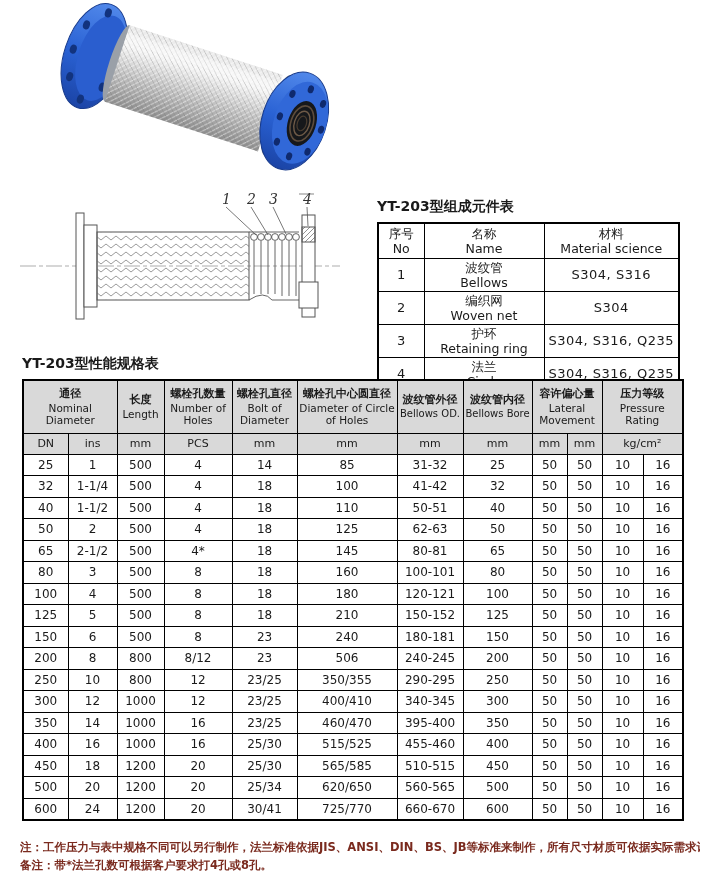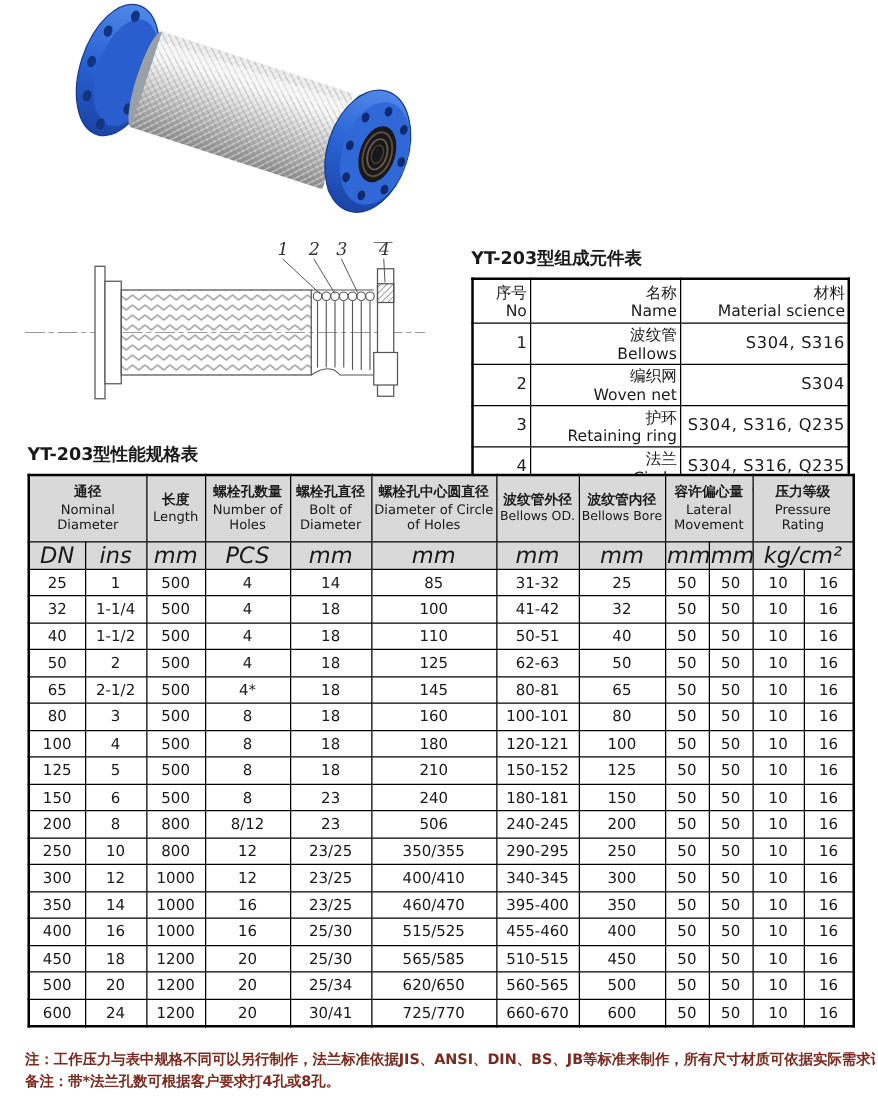"序号" .components th, .components td { text-align: right -> center }
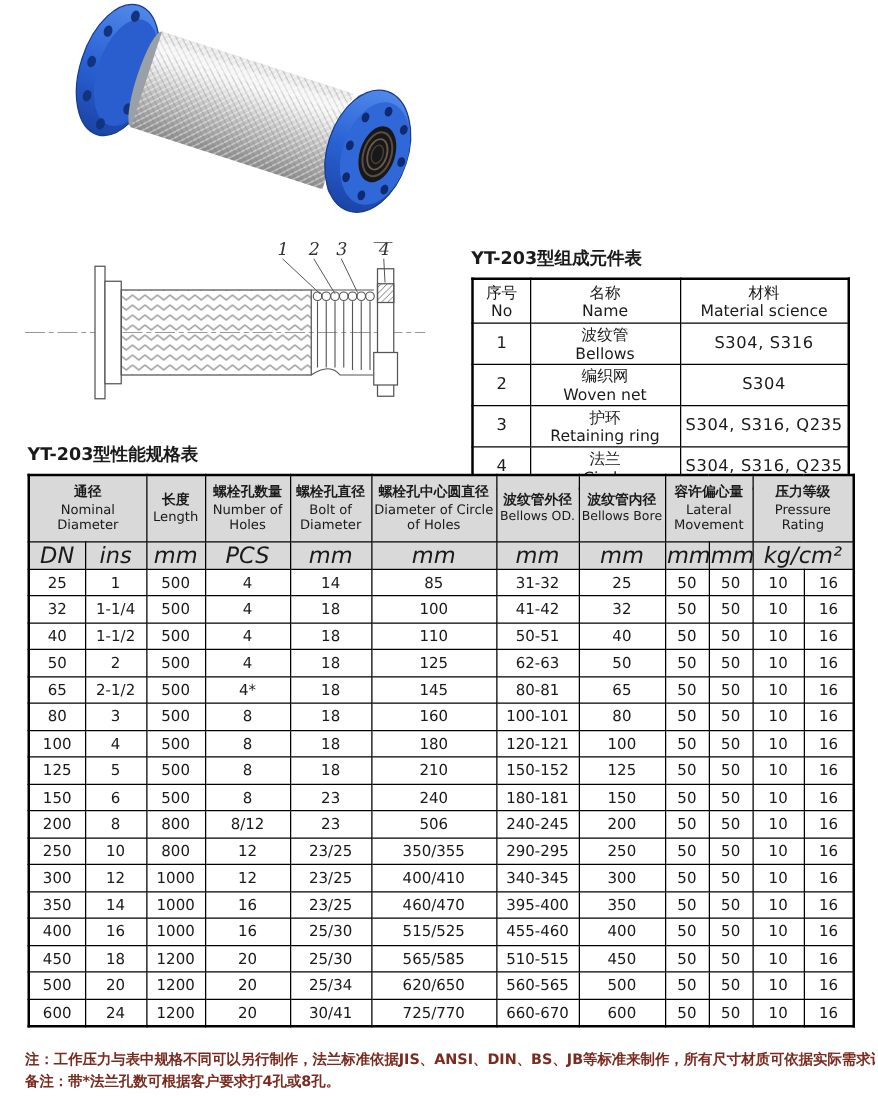"DN" .spec tr.units th { font-size: 18px -> 11px; font-style: italic -> none }
